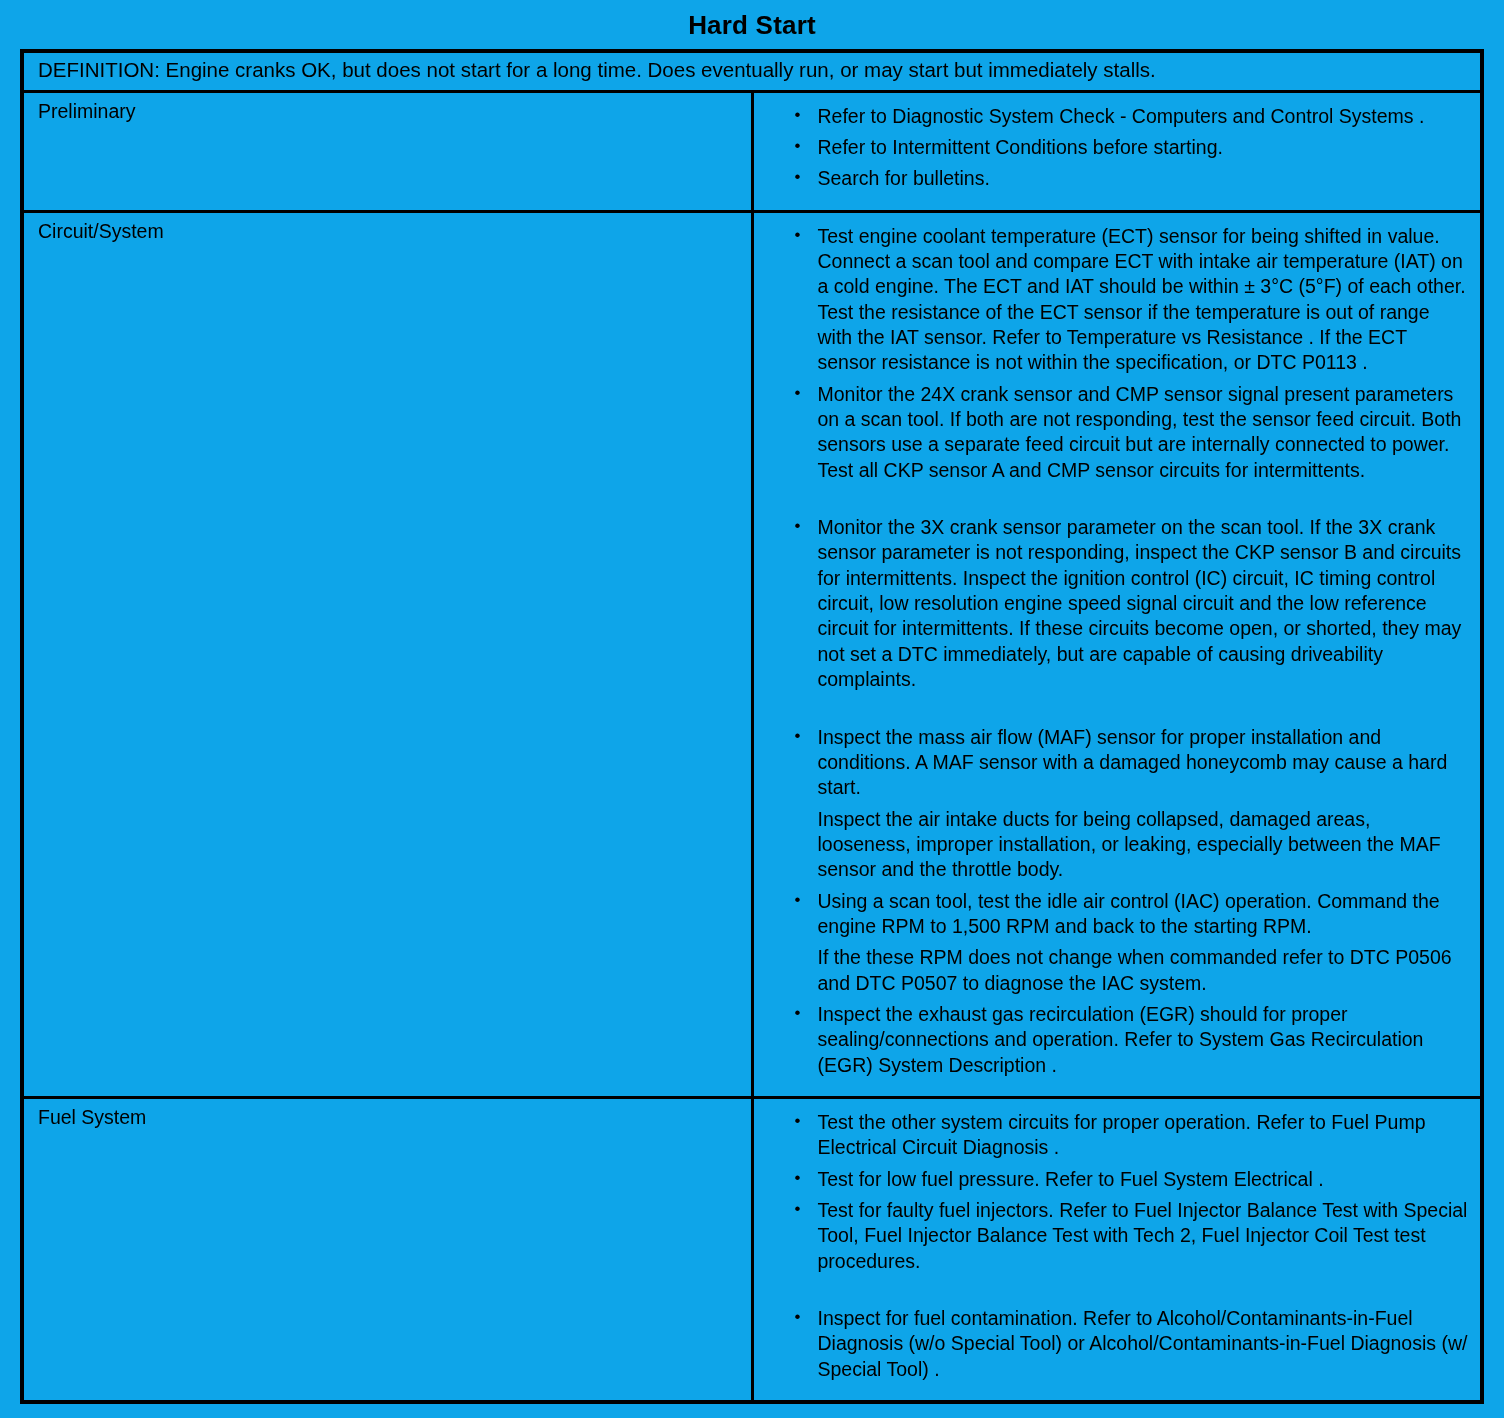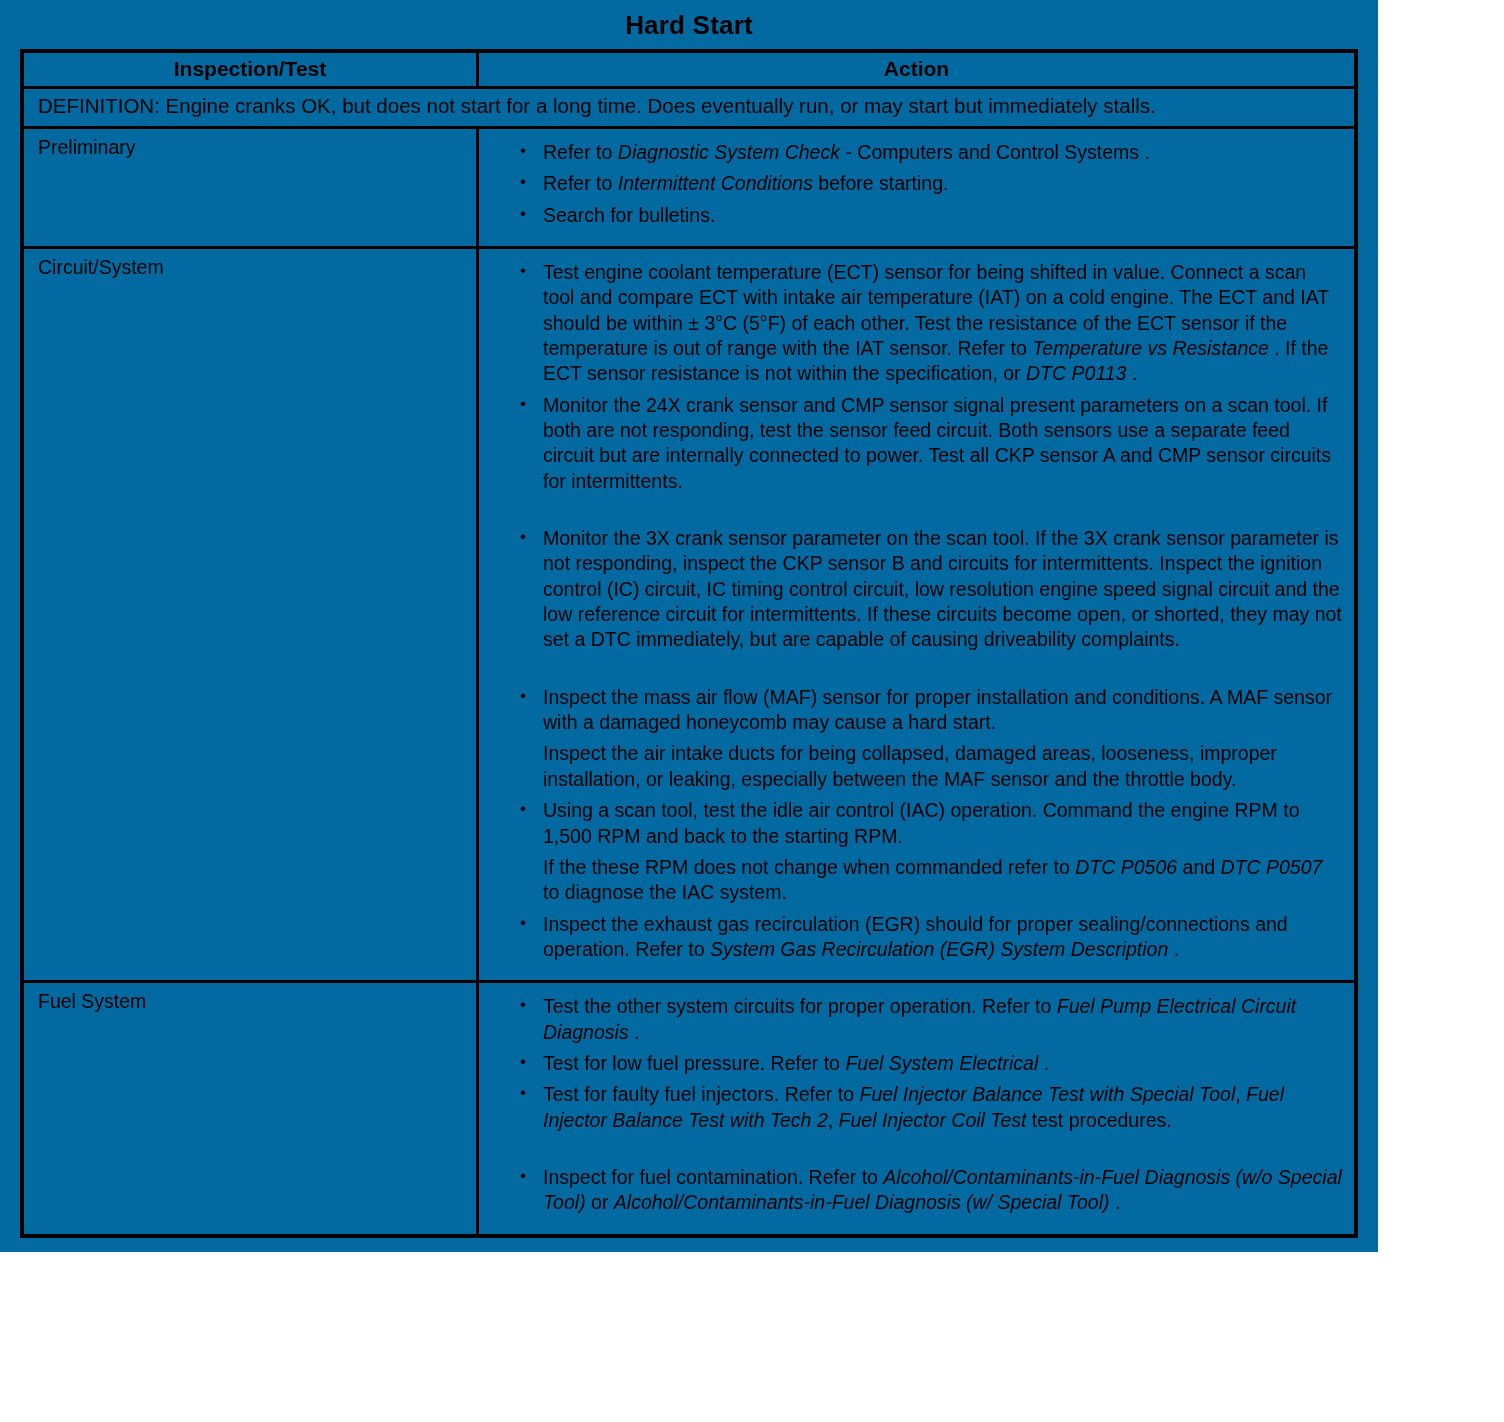"Hard Start" .page { background: #0369a1 -> #0ea5e9; width: 1378px -> 1504px }
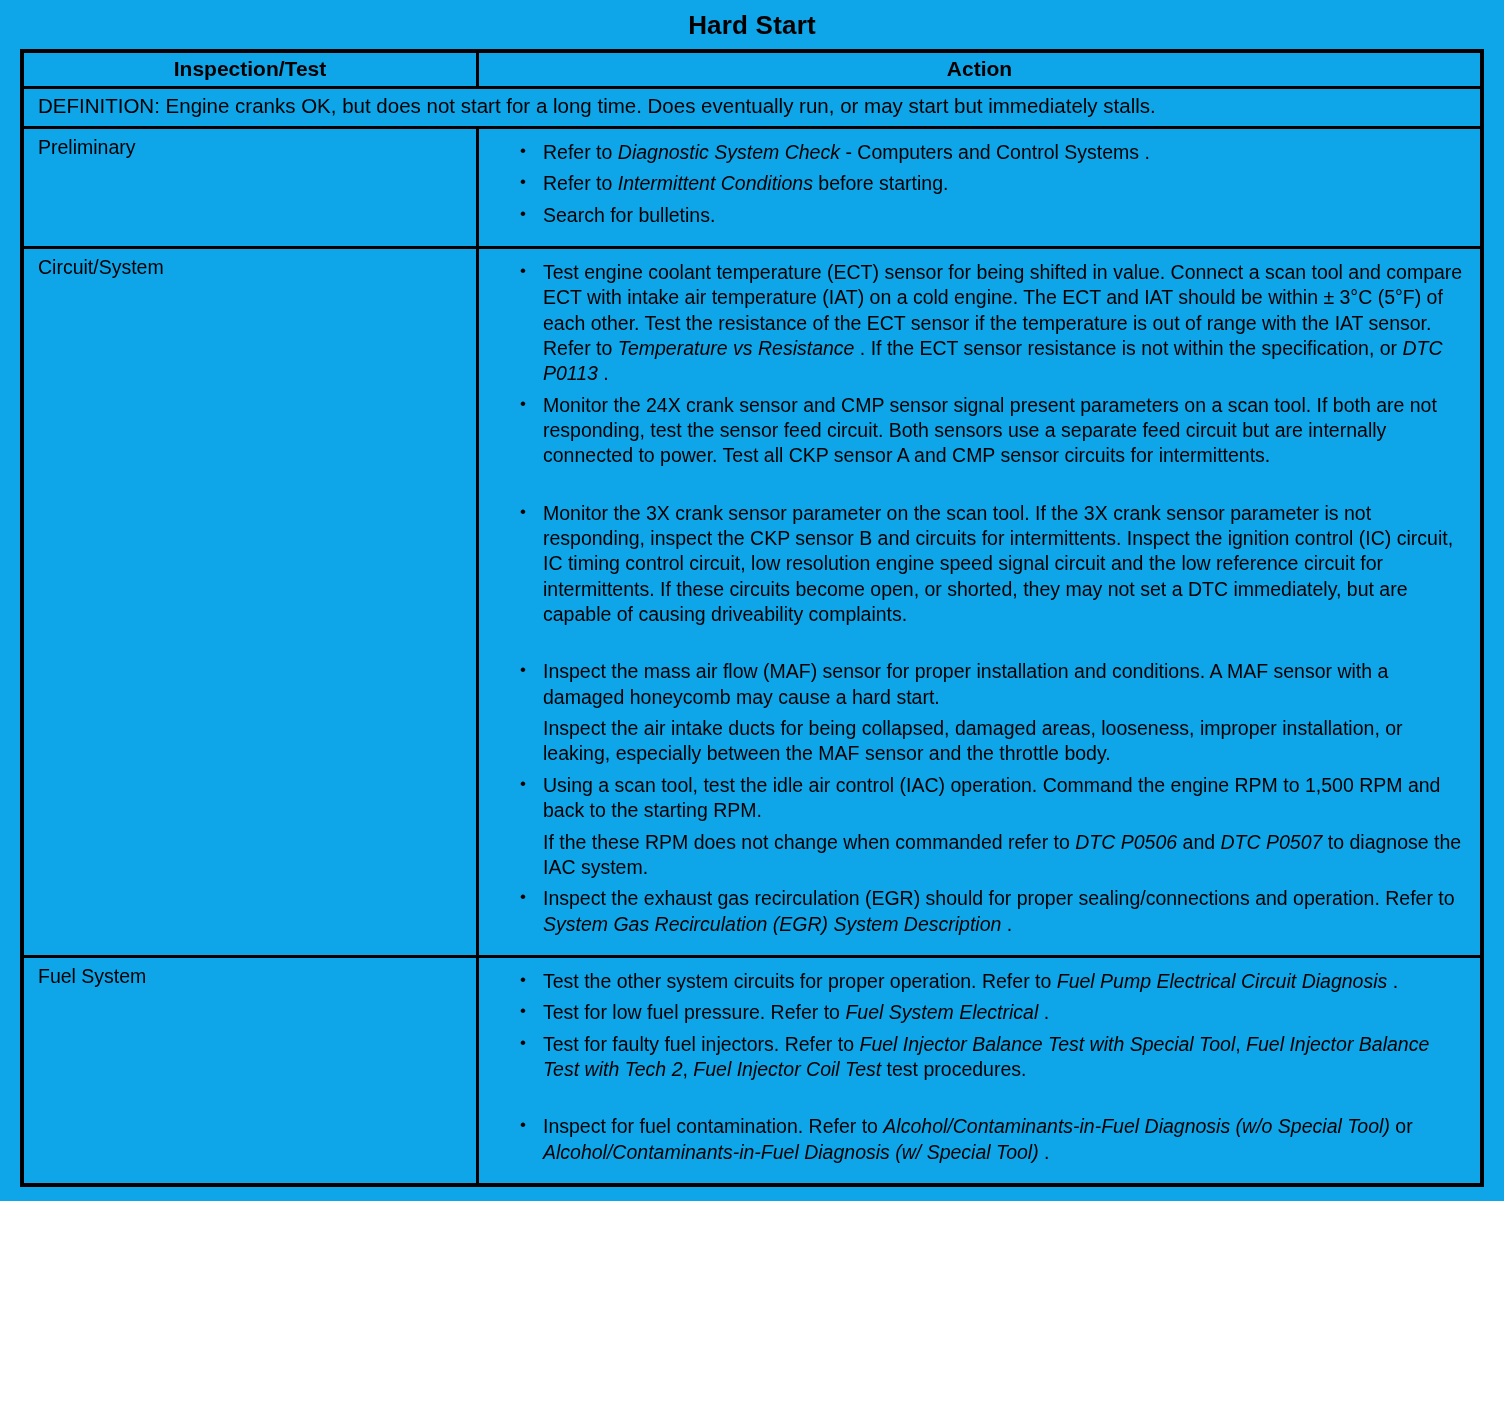"Inspection/Test" tr { html: <tr> <th>Inspection/Test</th> <th>Action</th> </tr> -> none }
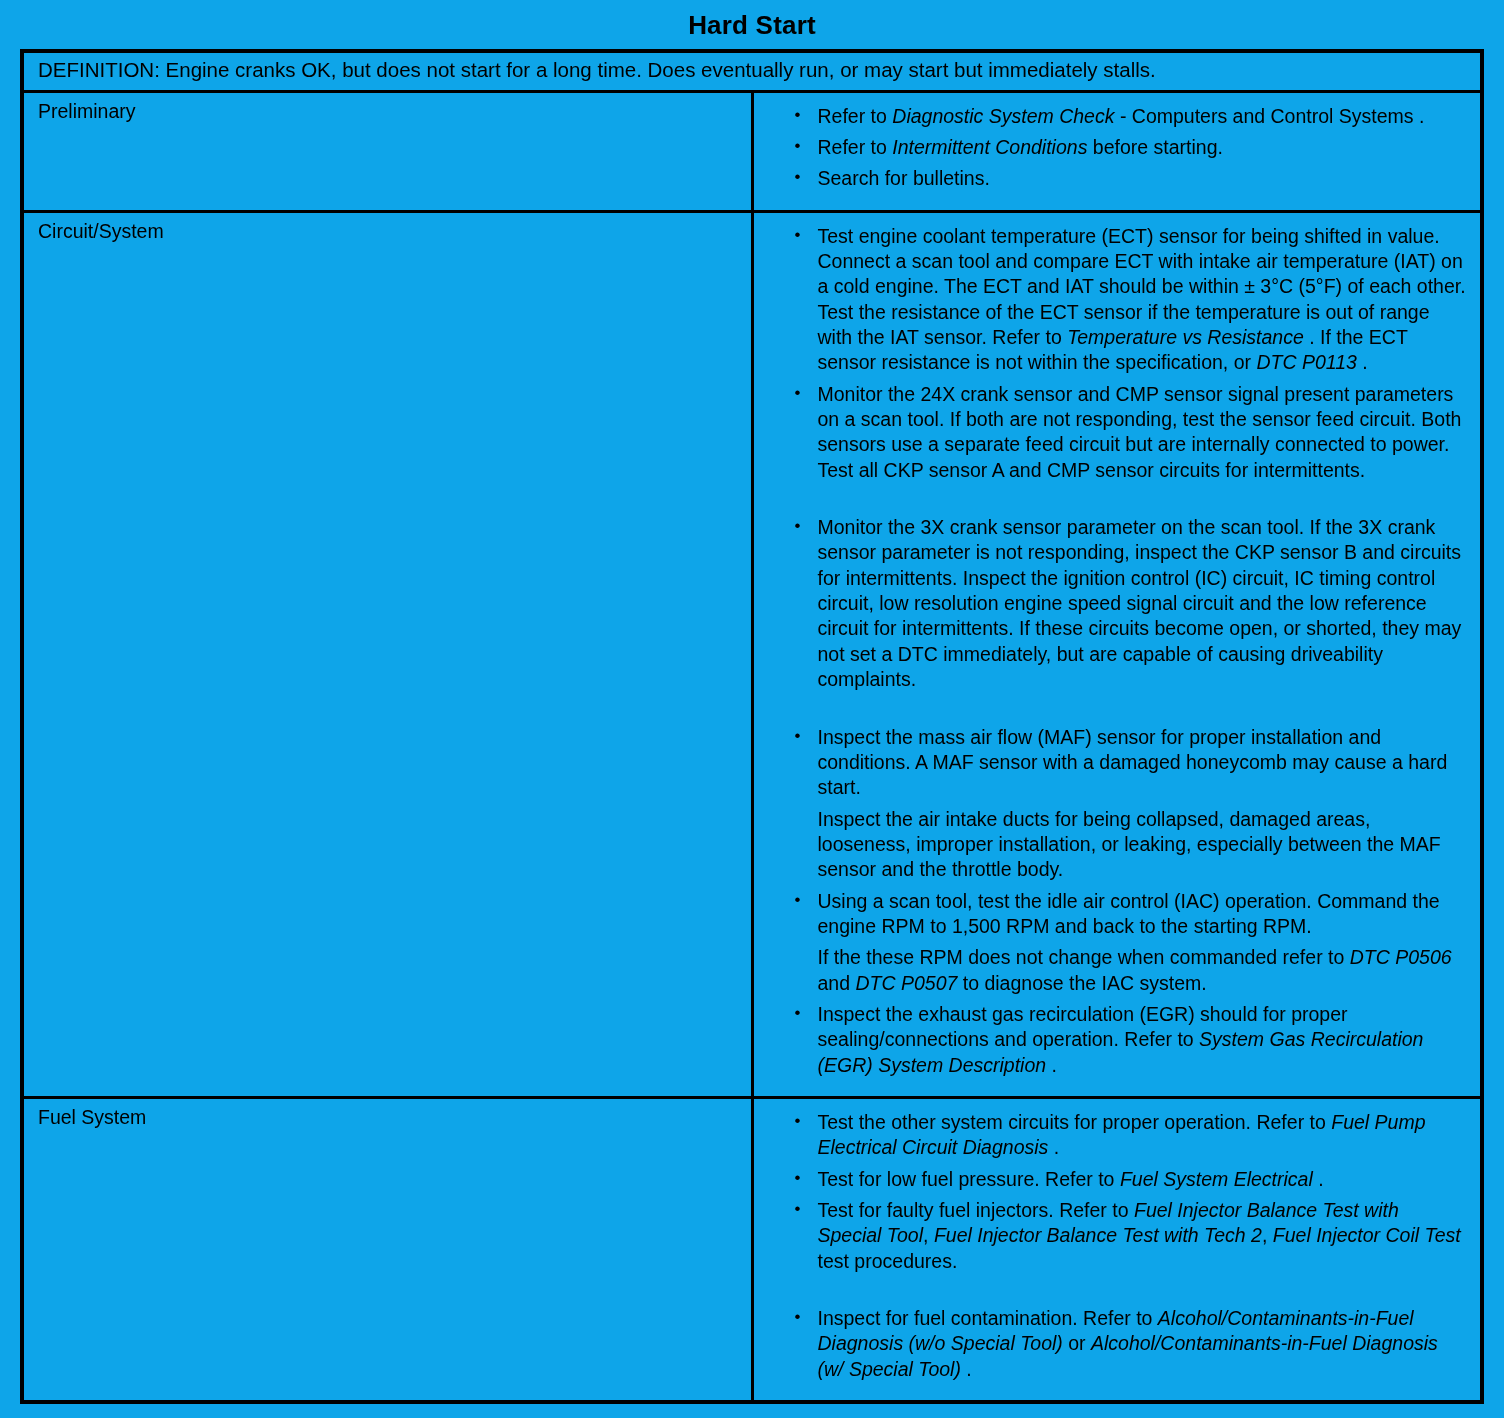"Diagnostic System Check" .seg-italic { font-style: italic -> none }
